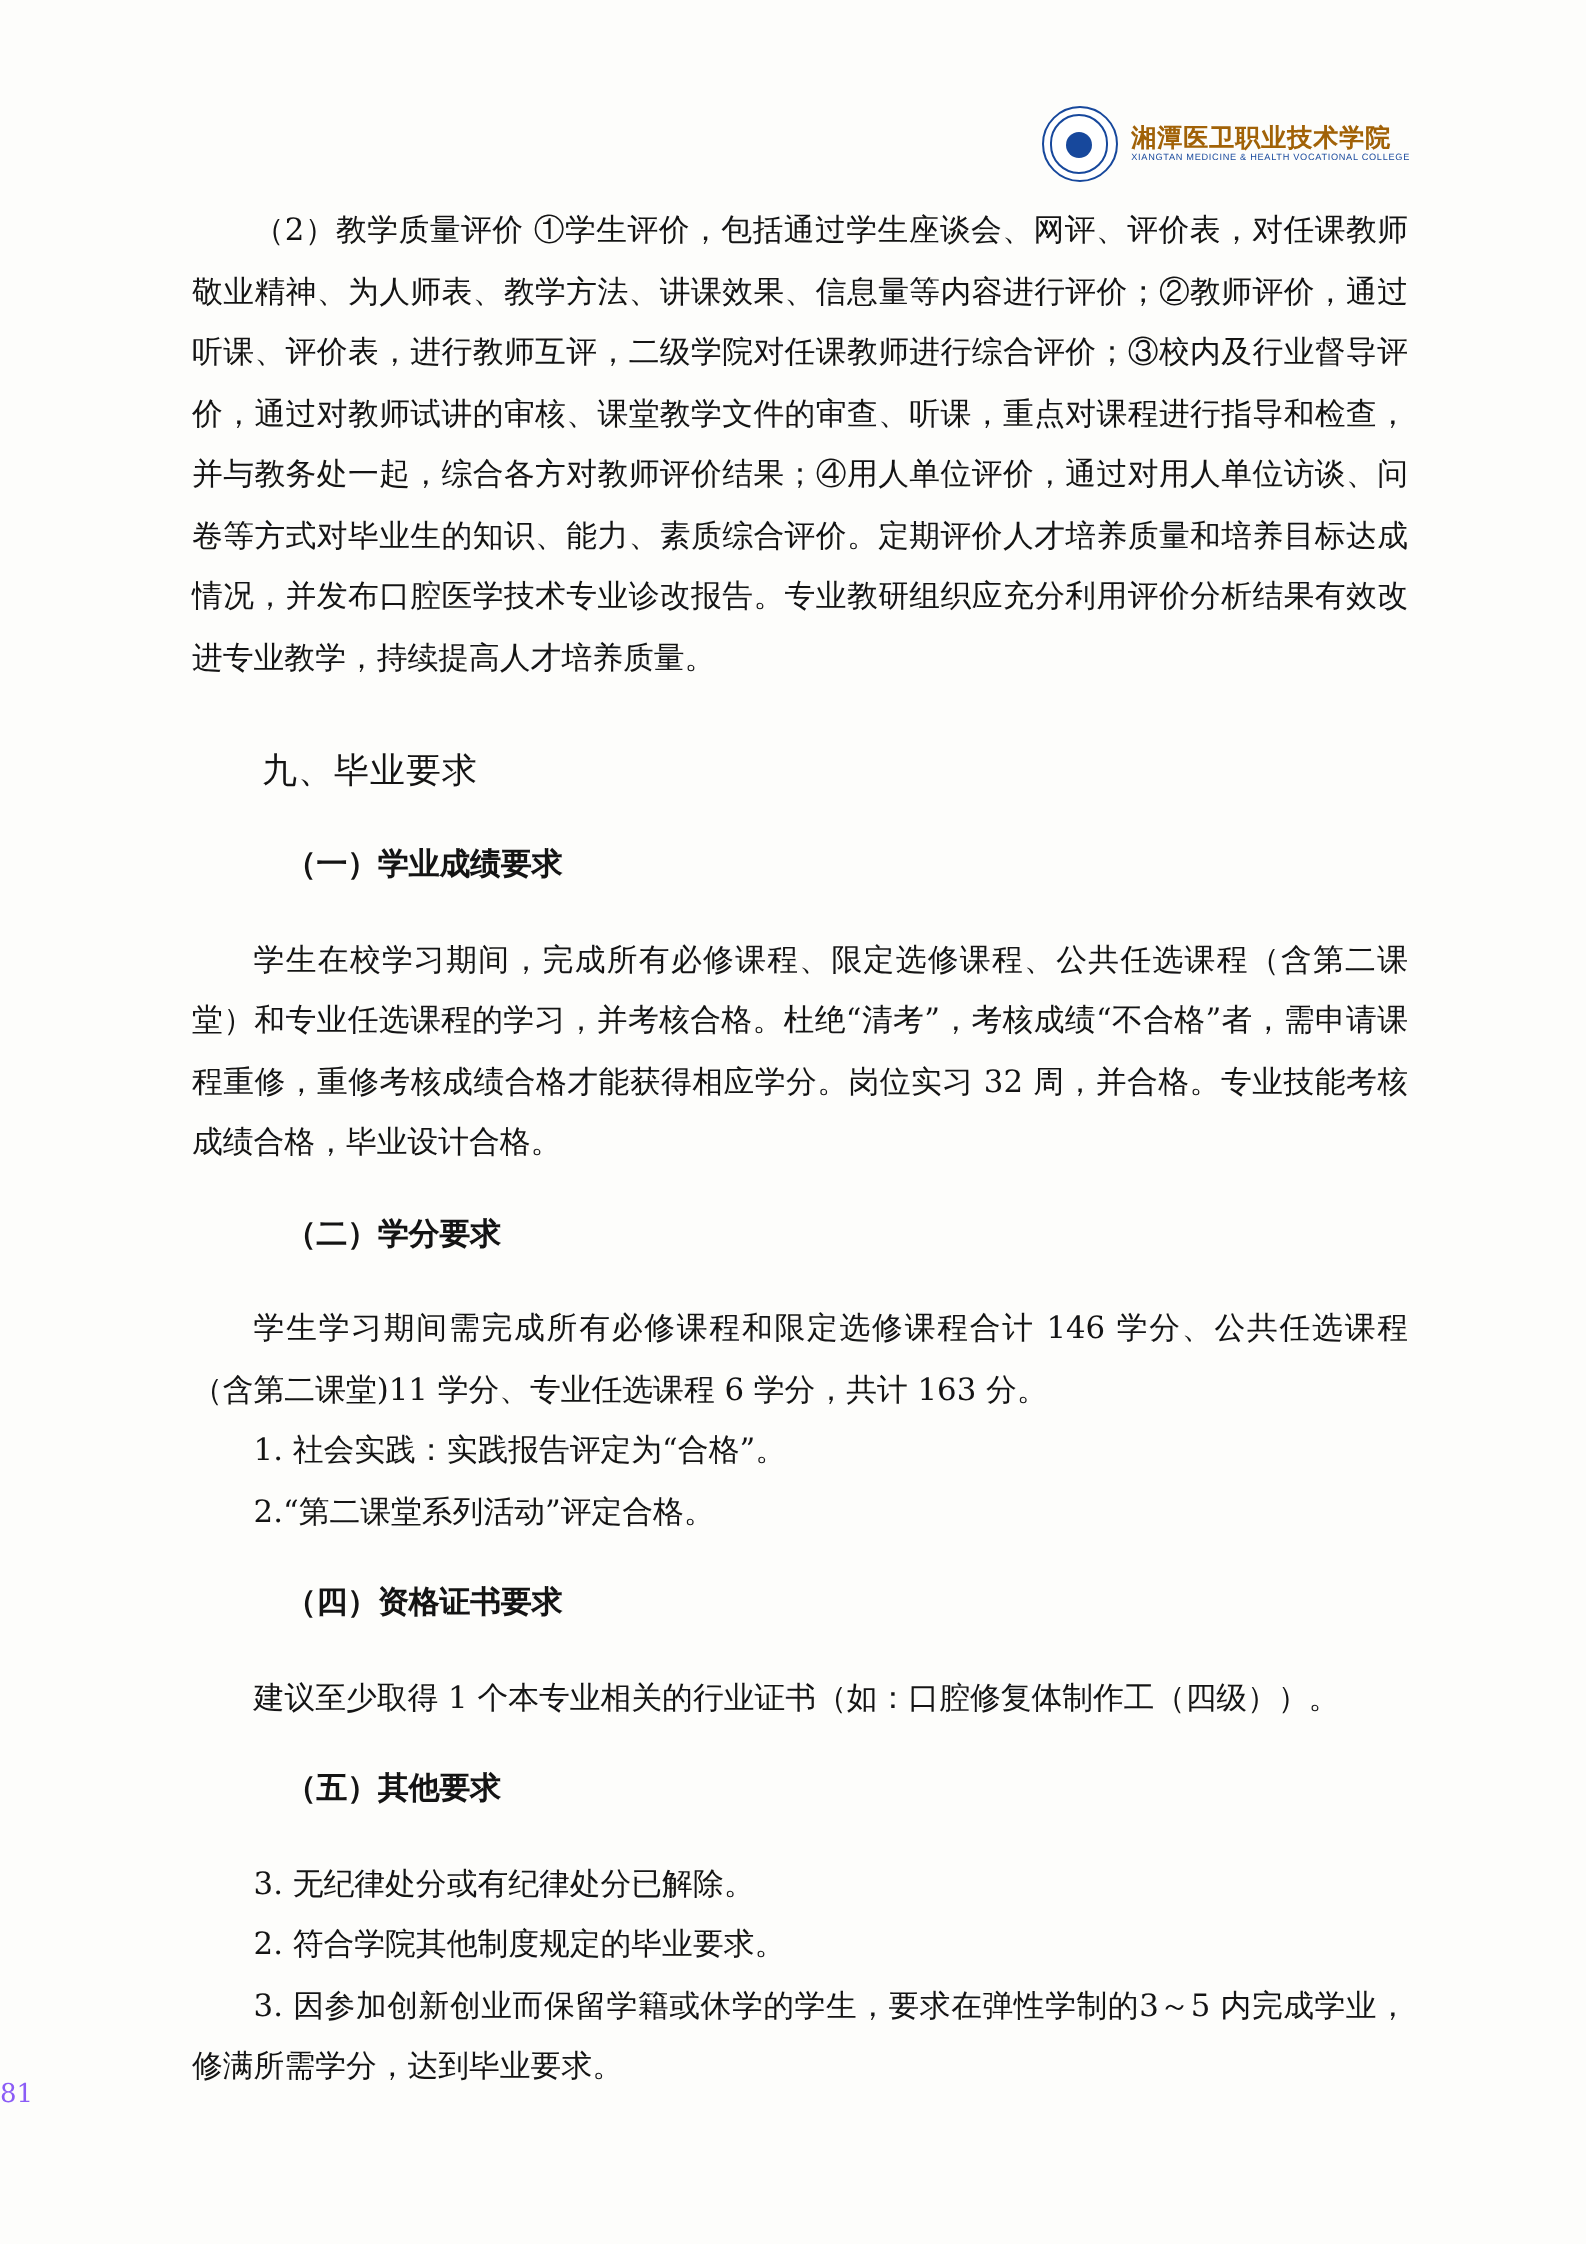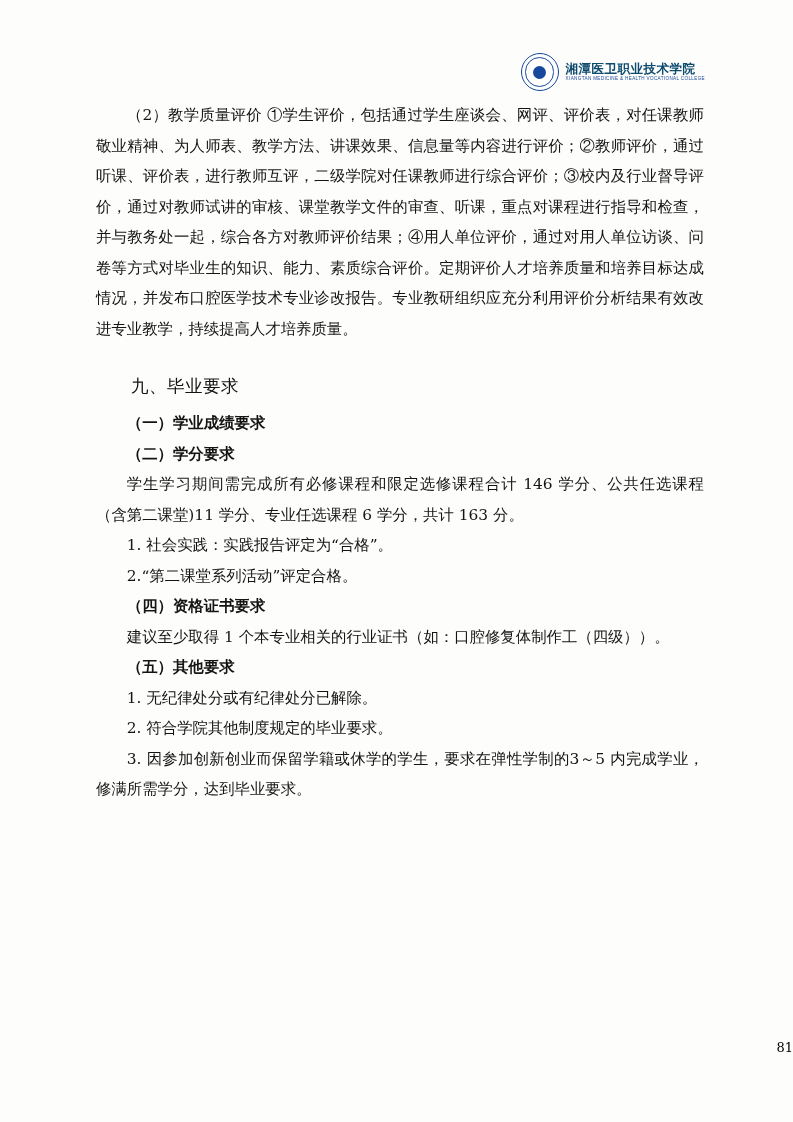"湘潭医卫职业技术学院" .logo-cn { color: #0c4a6e -> #a16207 }
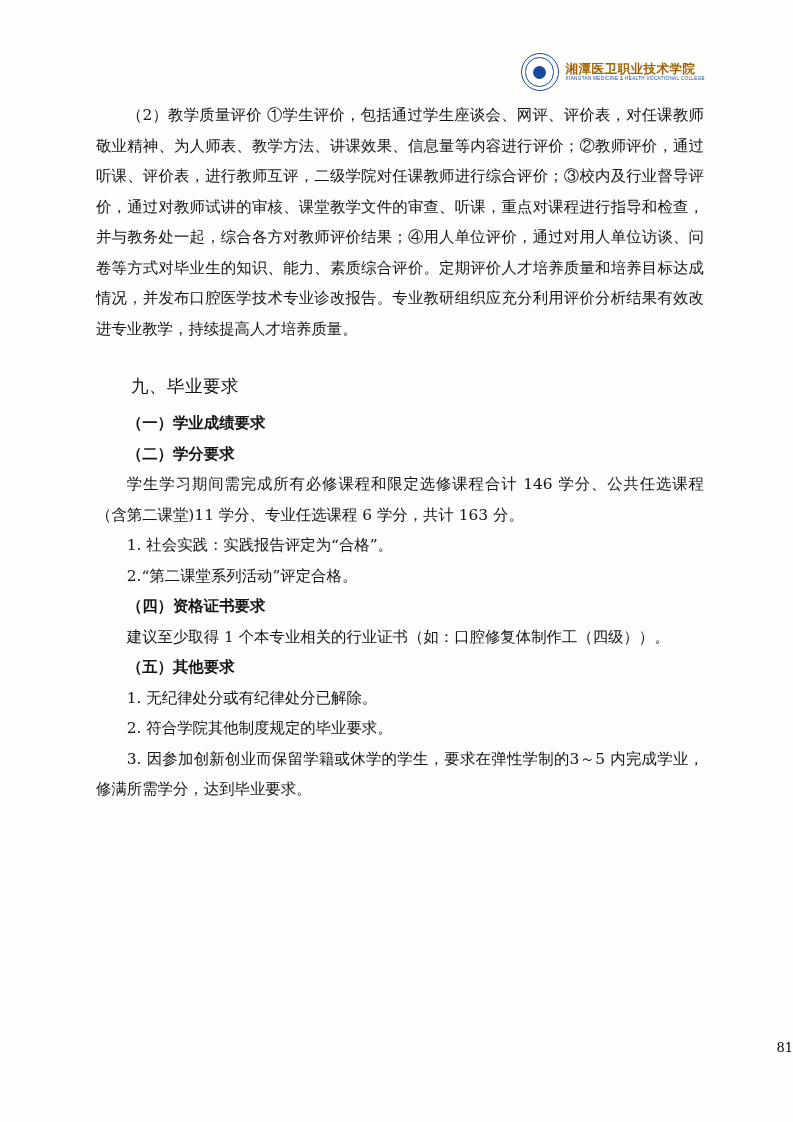"（一）学业成绩要求" .subhead { margin: 0 -> 16px }
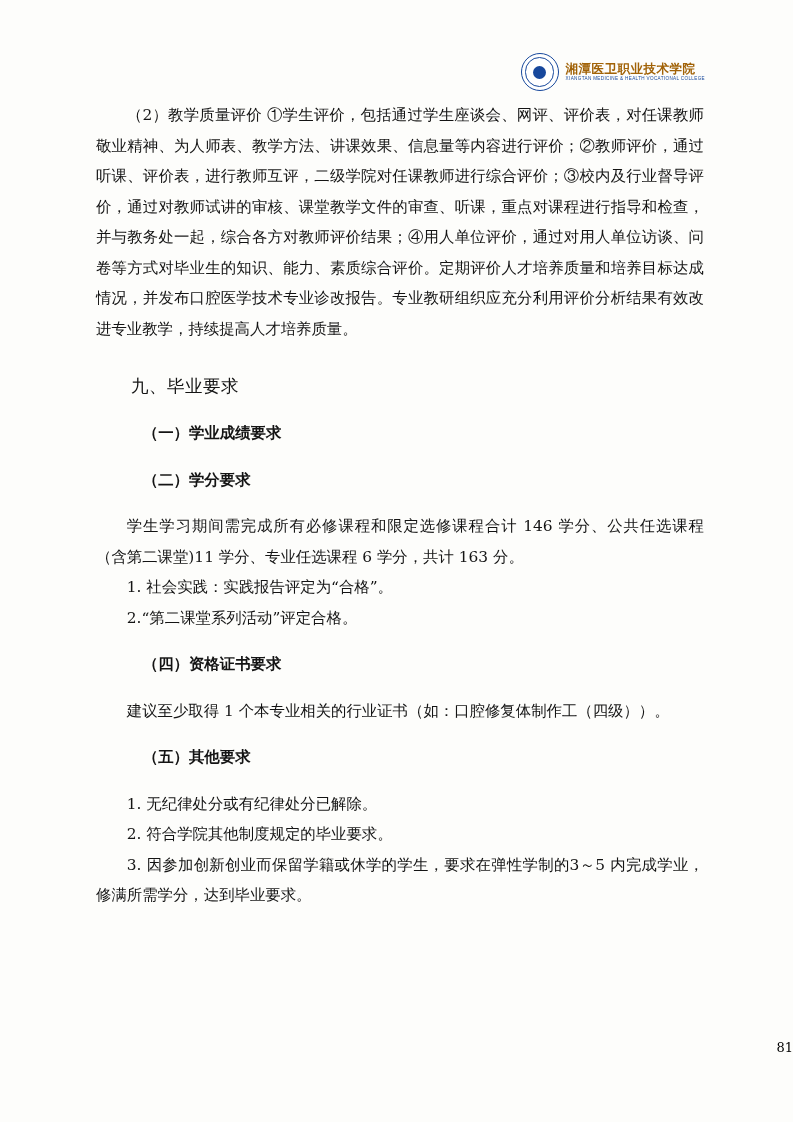"学生在校学习期间，完成所有必修课程、限定选修课程、公共任选课程（含第二课堂）和专" p.para { html: none -> <p>学生在校学习期间，完成所有必修课程、限定选修课程、公共任选课程（含第二课堂）和专业任选课程的学习，并考核合格。杜绝“清考”，考核成绩“不合格”者，需申请课程重修，重修考核成绩合格才能获得相应学分。岗位实习 32 周，并合格。专业技能考核成绩合格，毕业设计合格。</p> }
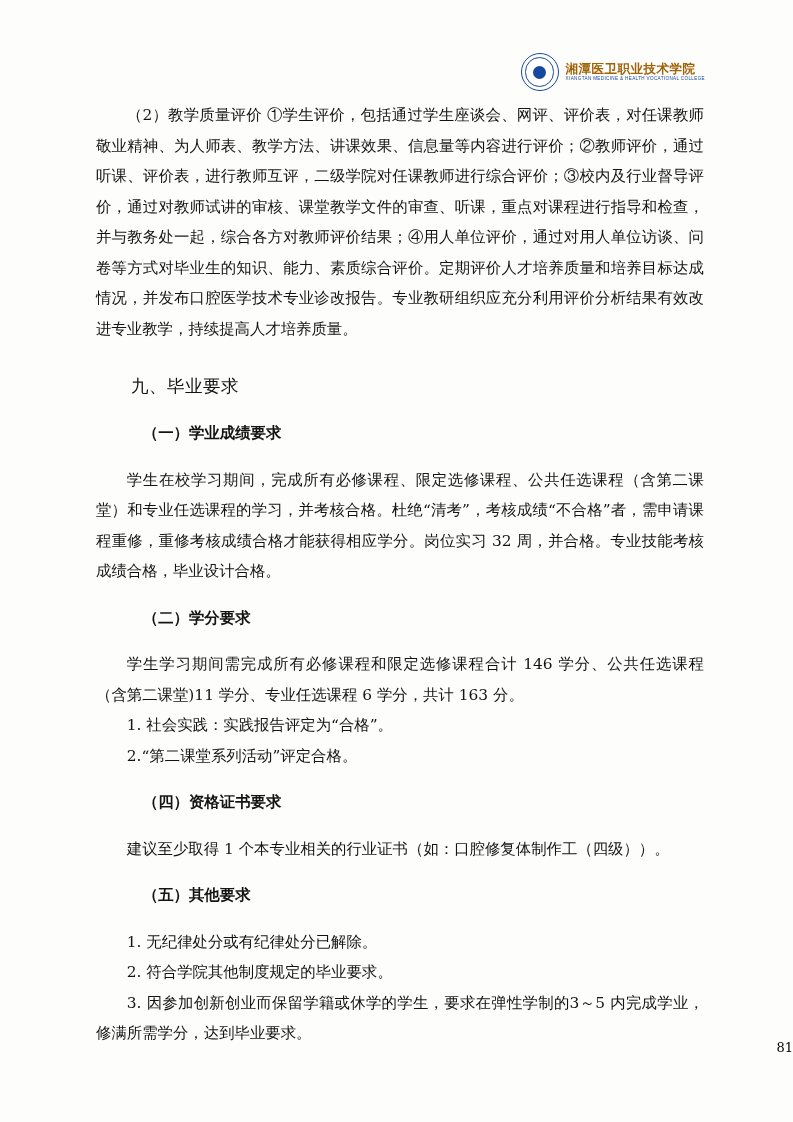"1. 无纪律处分或有纪律处分已解除。" p.para { text: 1 -> 3 }
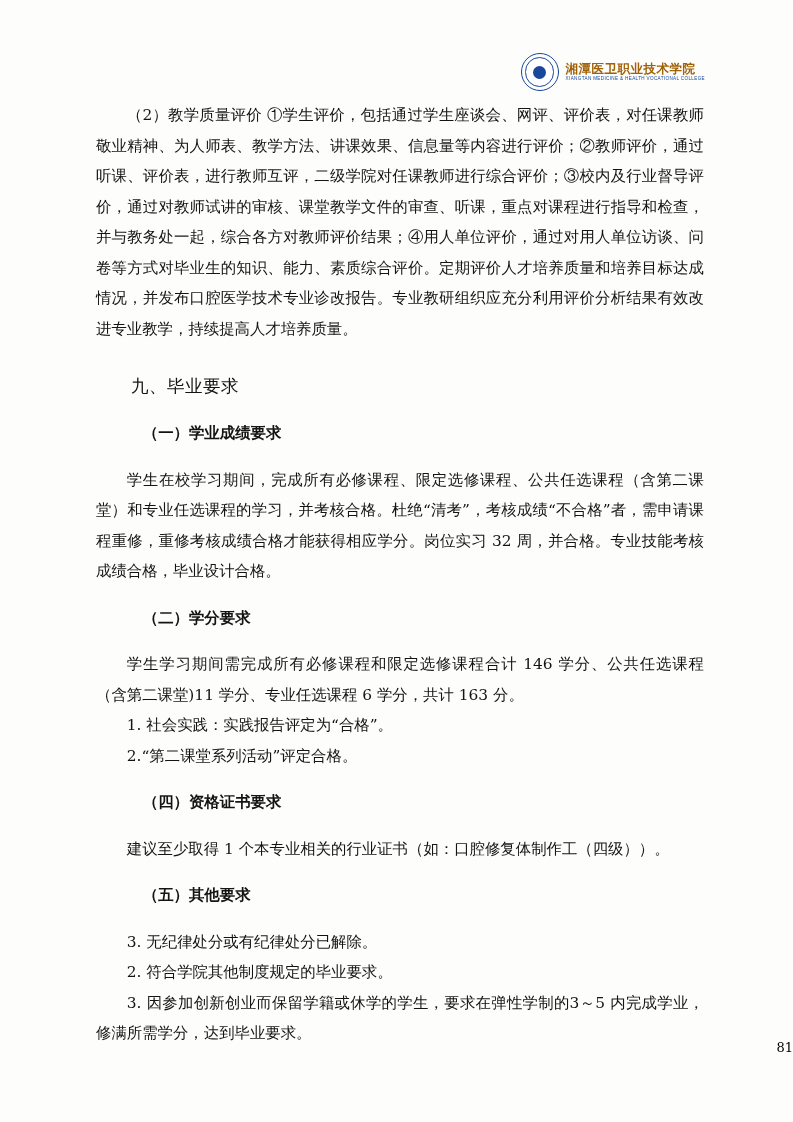"81" .pagenum { color: #000000 -> #8b5cf6; text-align: right -> left }
